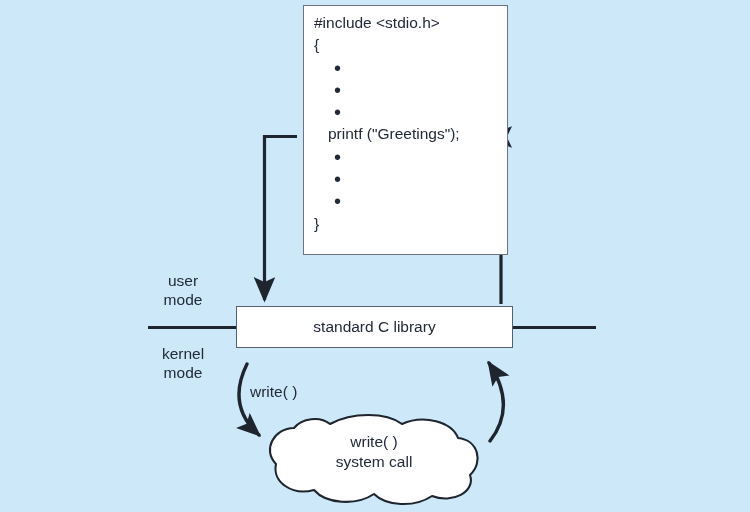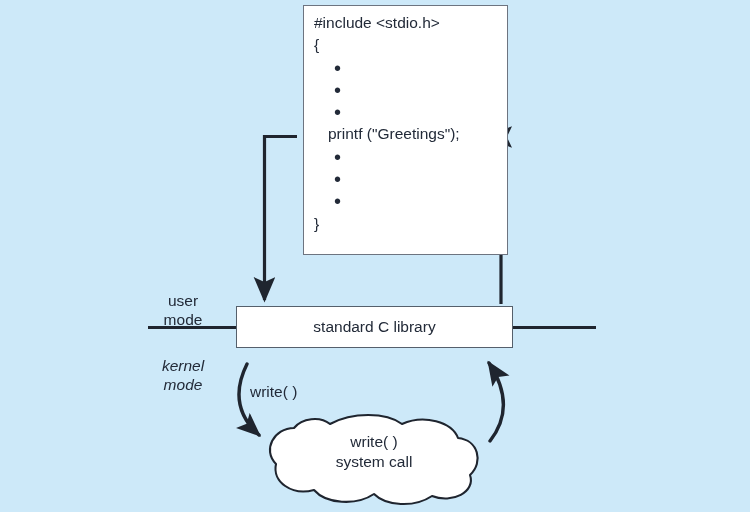"user" #user-mode-label { margin-top: 20px -> none }
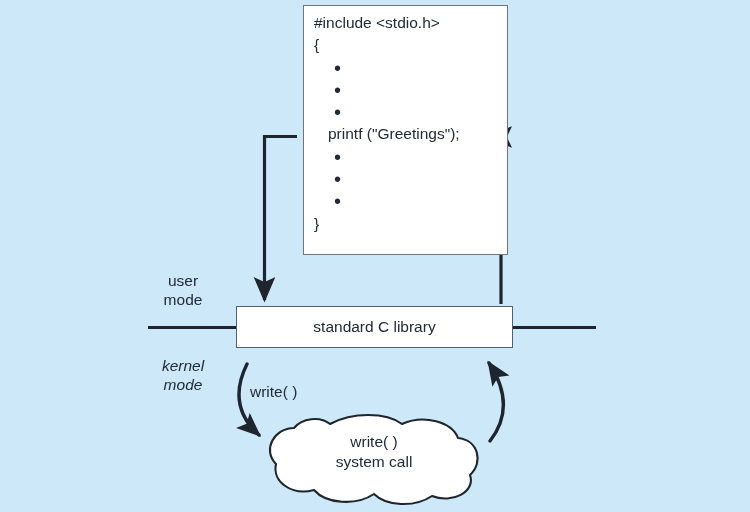"kernel" #kernel-mode-label { font-style: italic -> none; top: 356px -> 344px }
